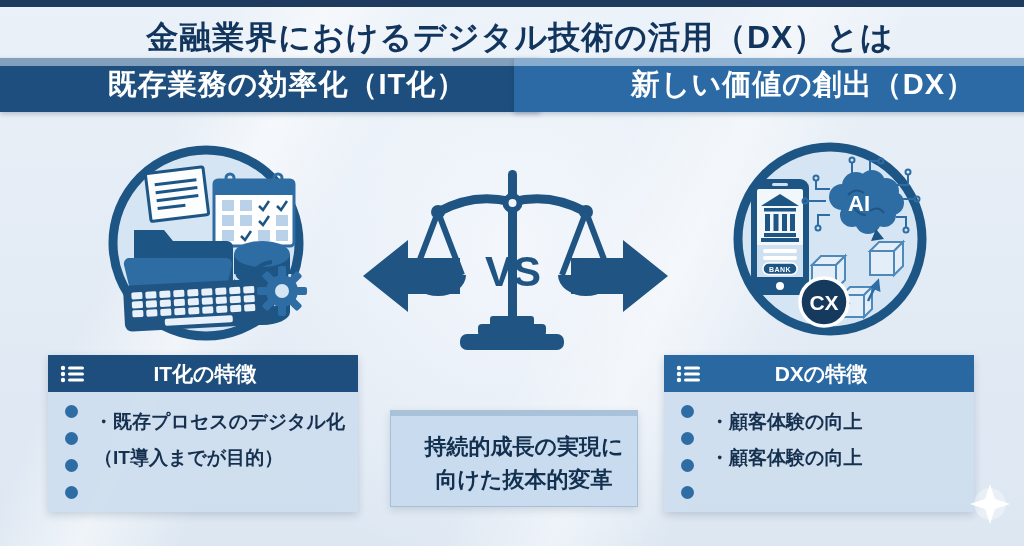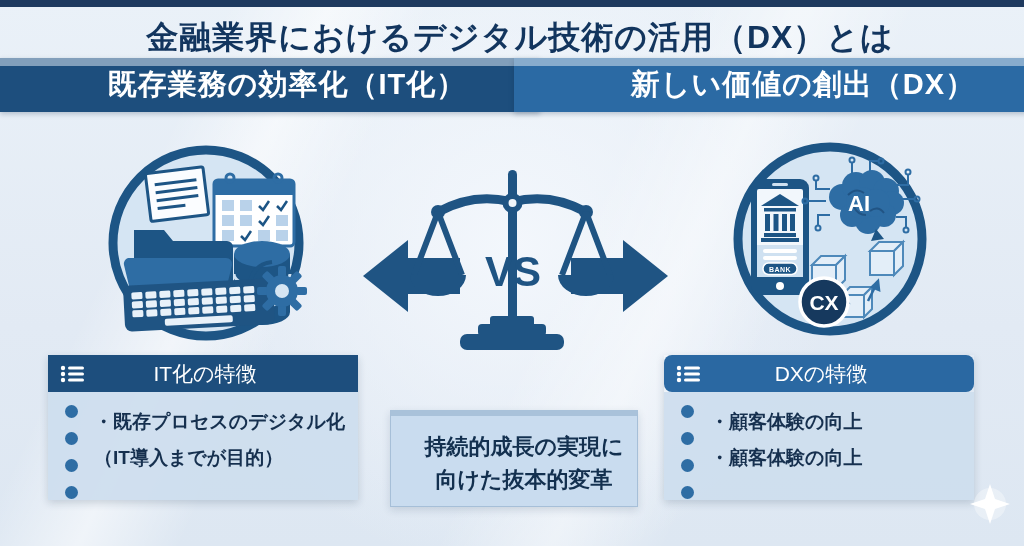"IT化の特徴" .feat-header { font-weight: 400 -> 700 }
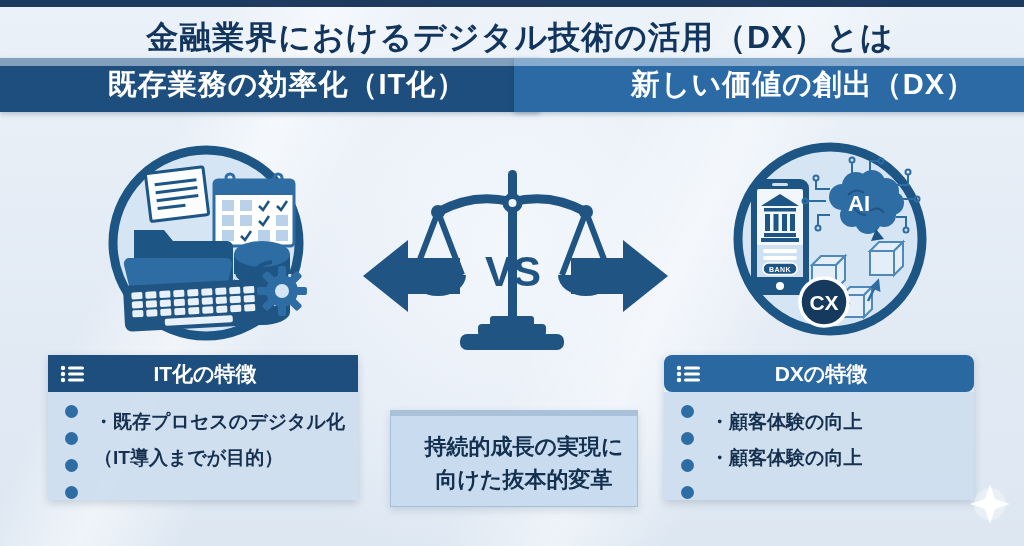"DXの特徴" .featbox-right .feat-header { border-radius: 8px -> none }
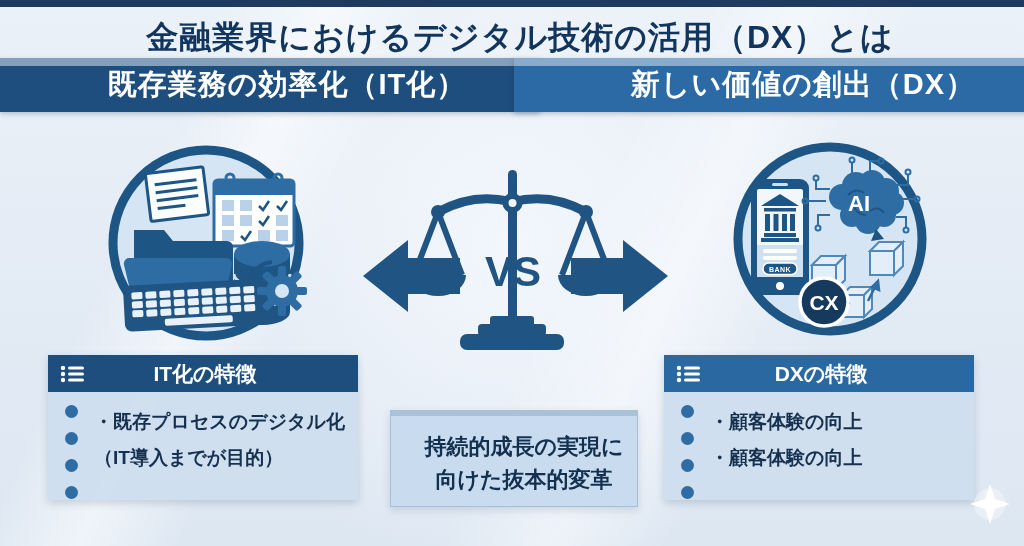"・既存プロセスのデジタル化" .feat-body { height: 108px -> 120px }
